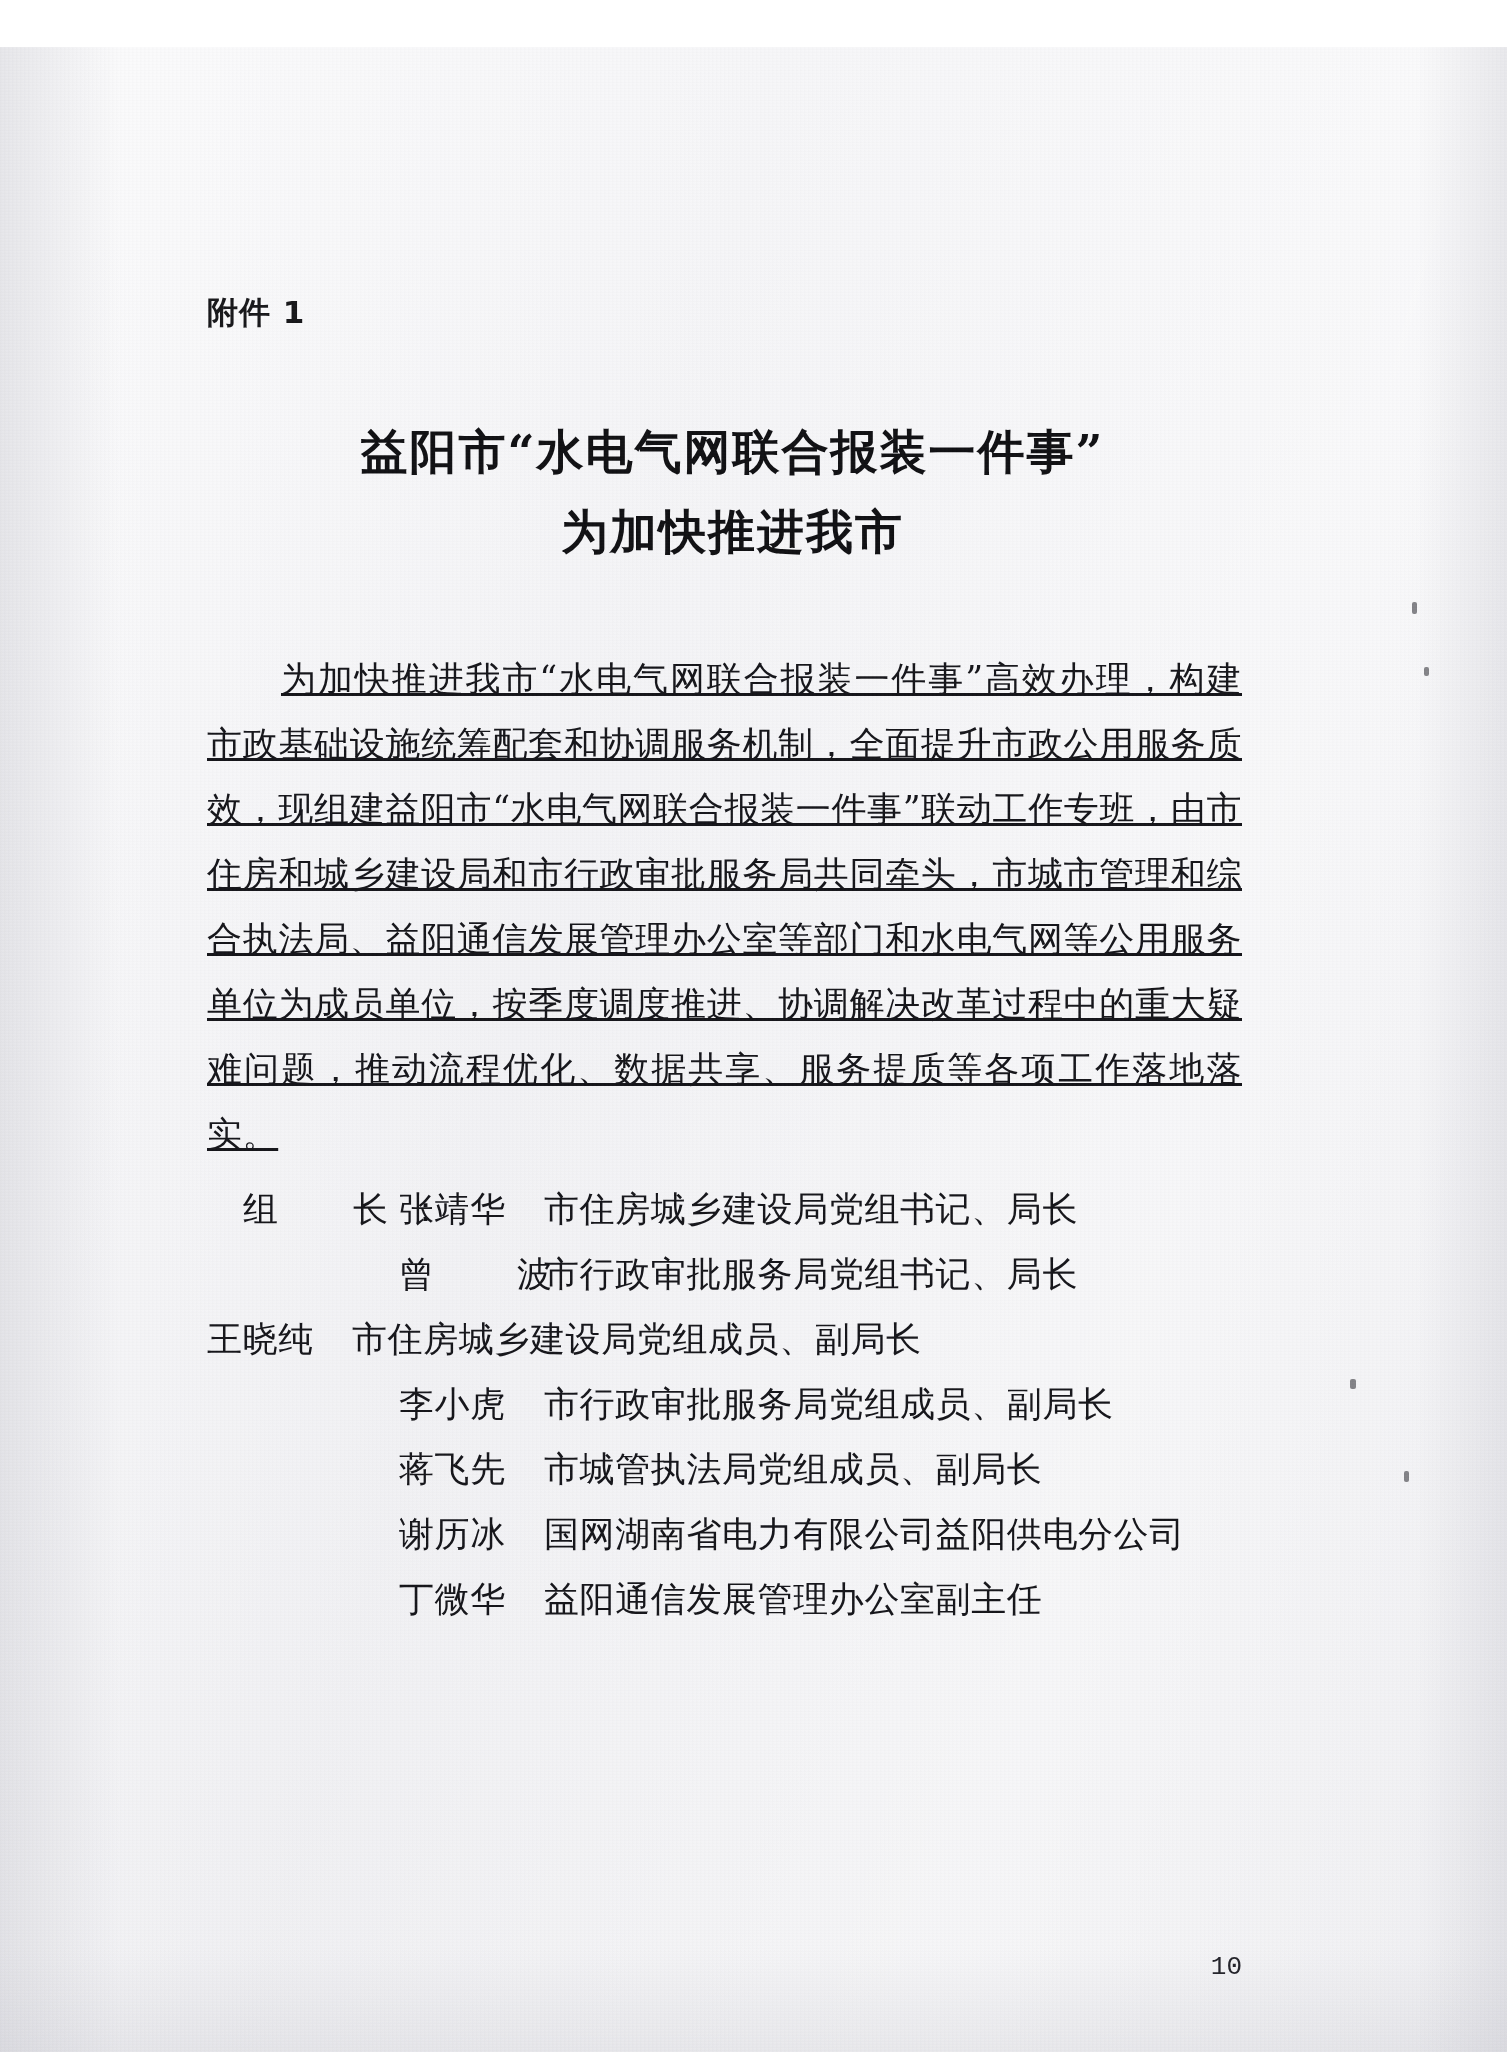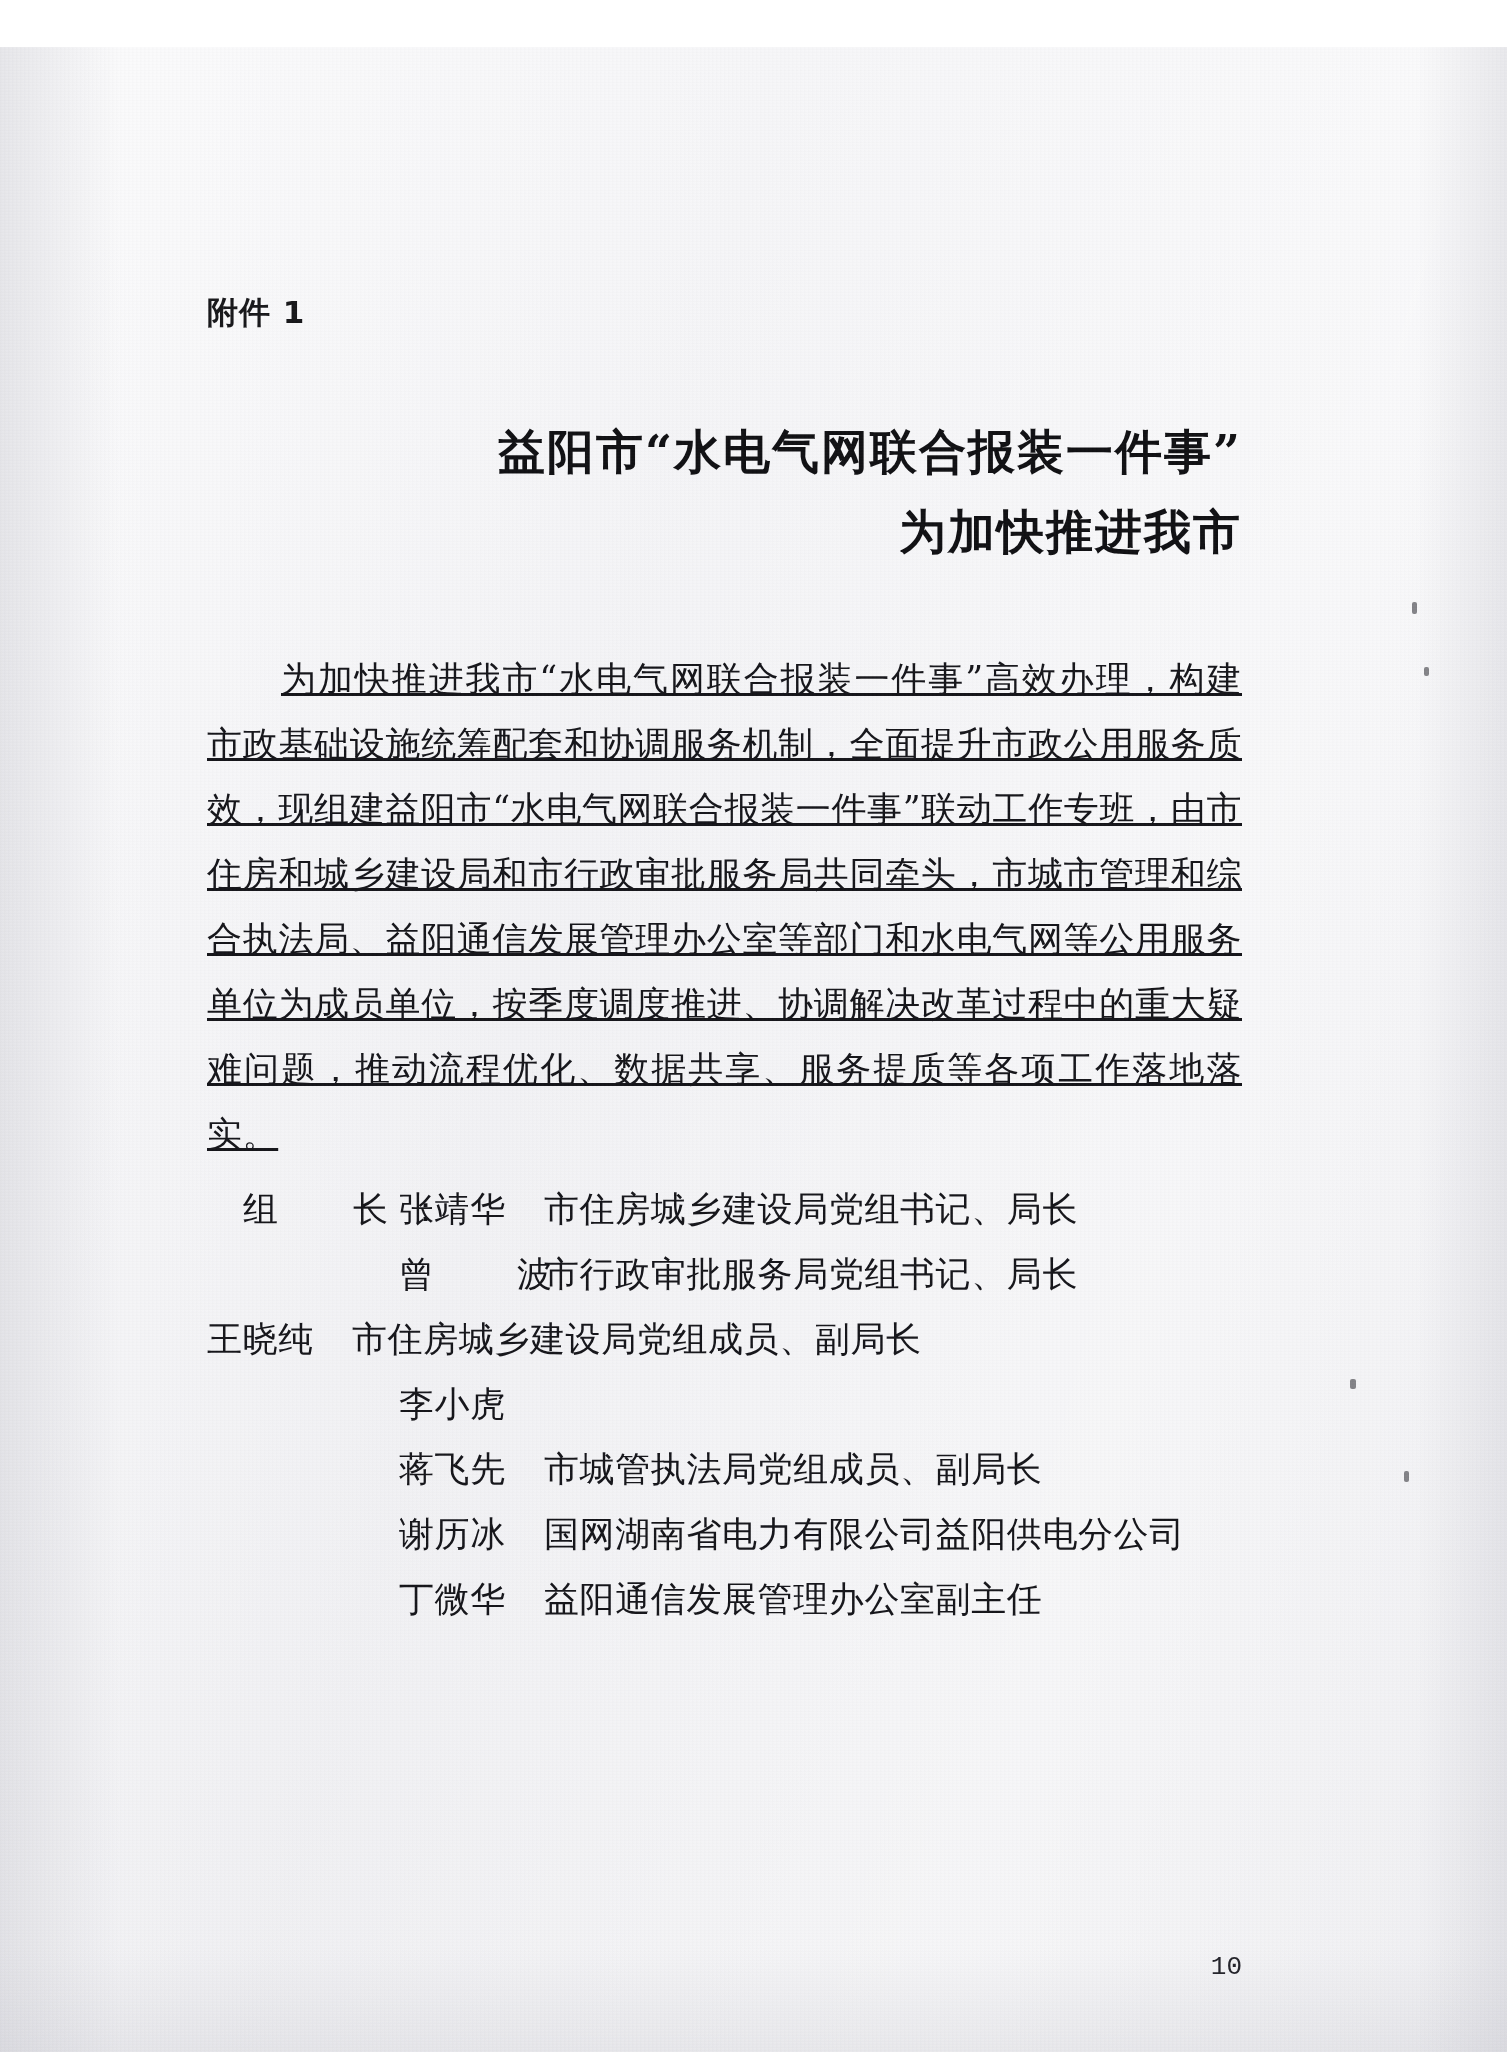"益阳市“水电气网联合报装一件事”" .doc-title { left: 0 -> 8px; text-align: right -> center }
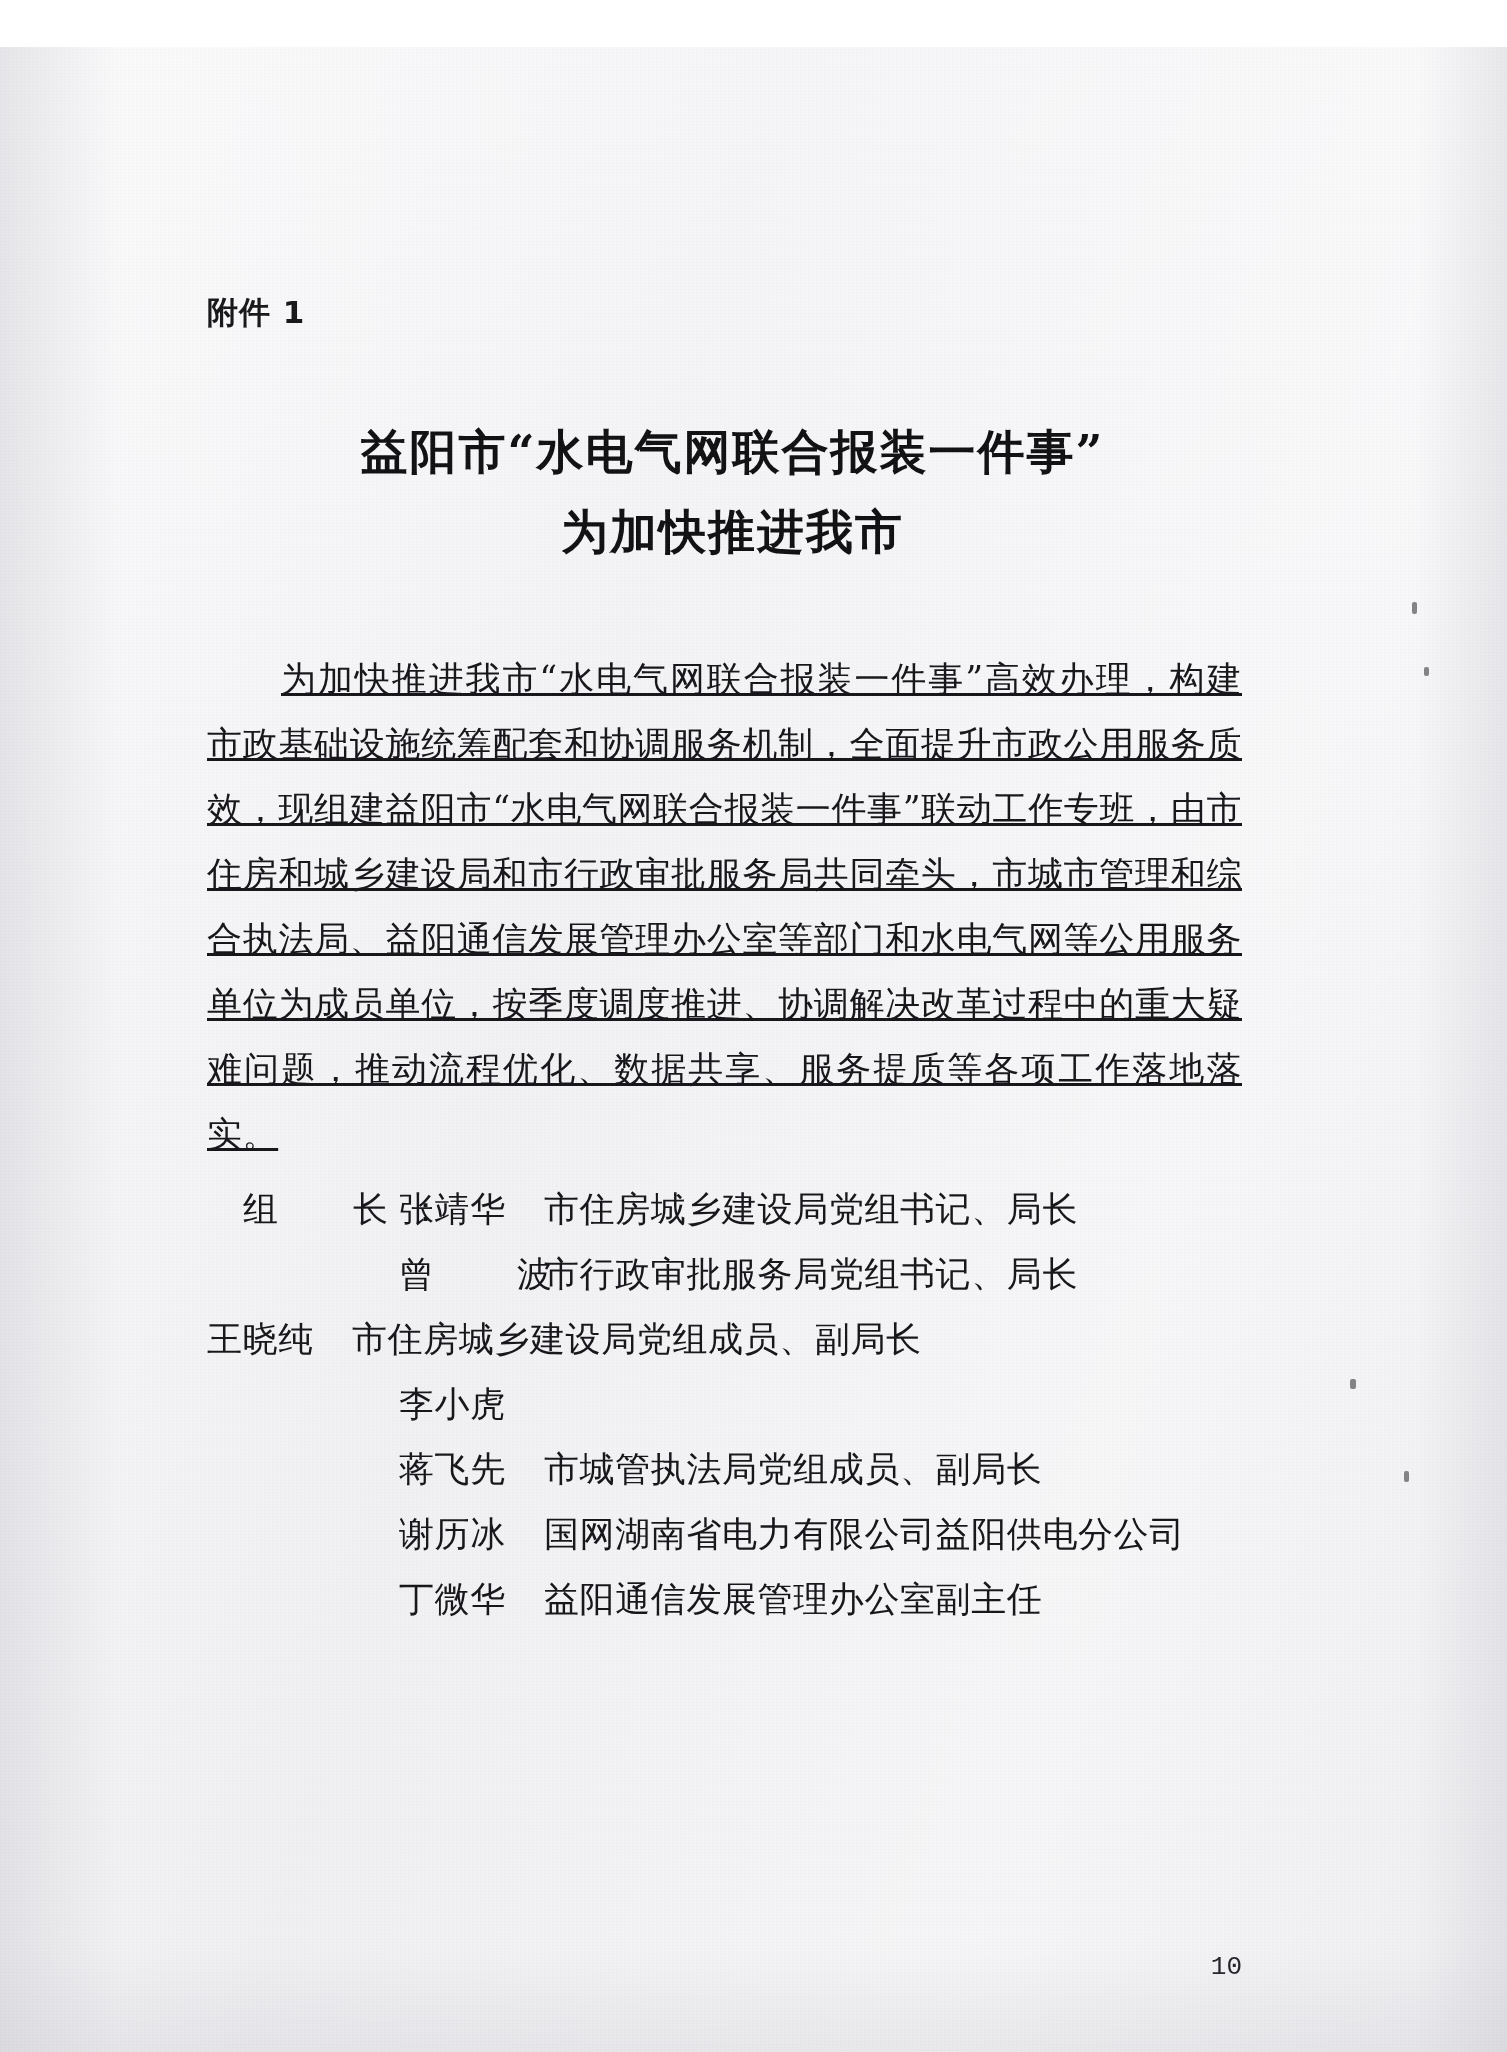"市行政审批服务局党组成员、副局长" span.roster-title { html: none -> <span>市行政审批服务局党组成员、副局长</span> }
